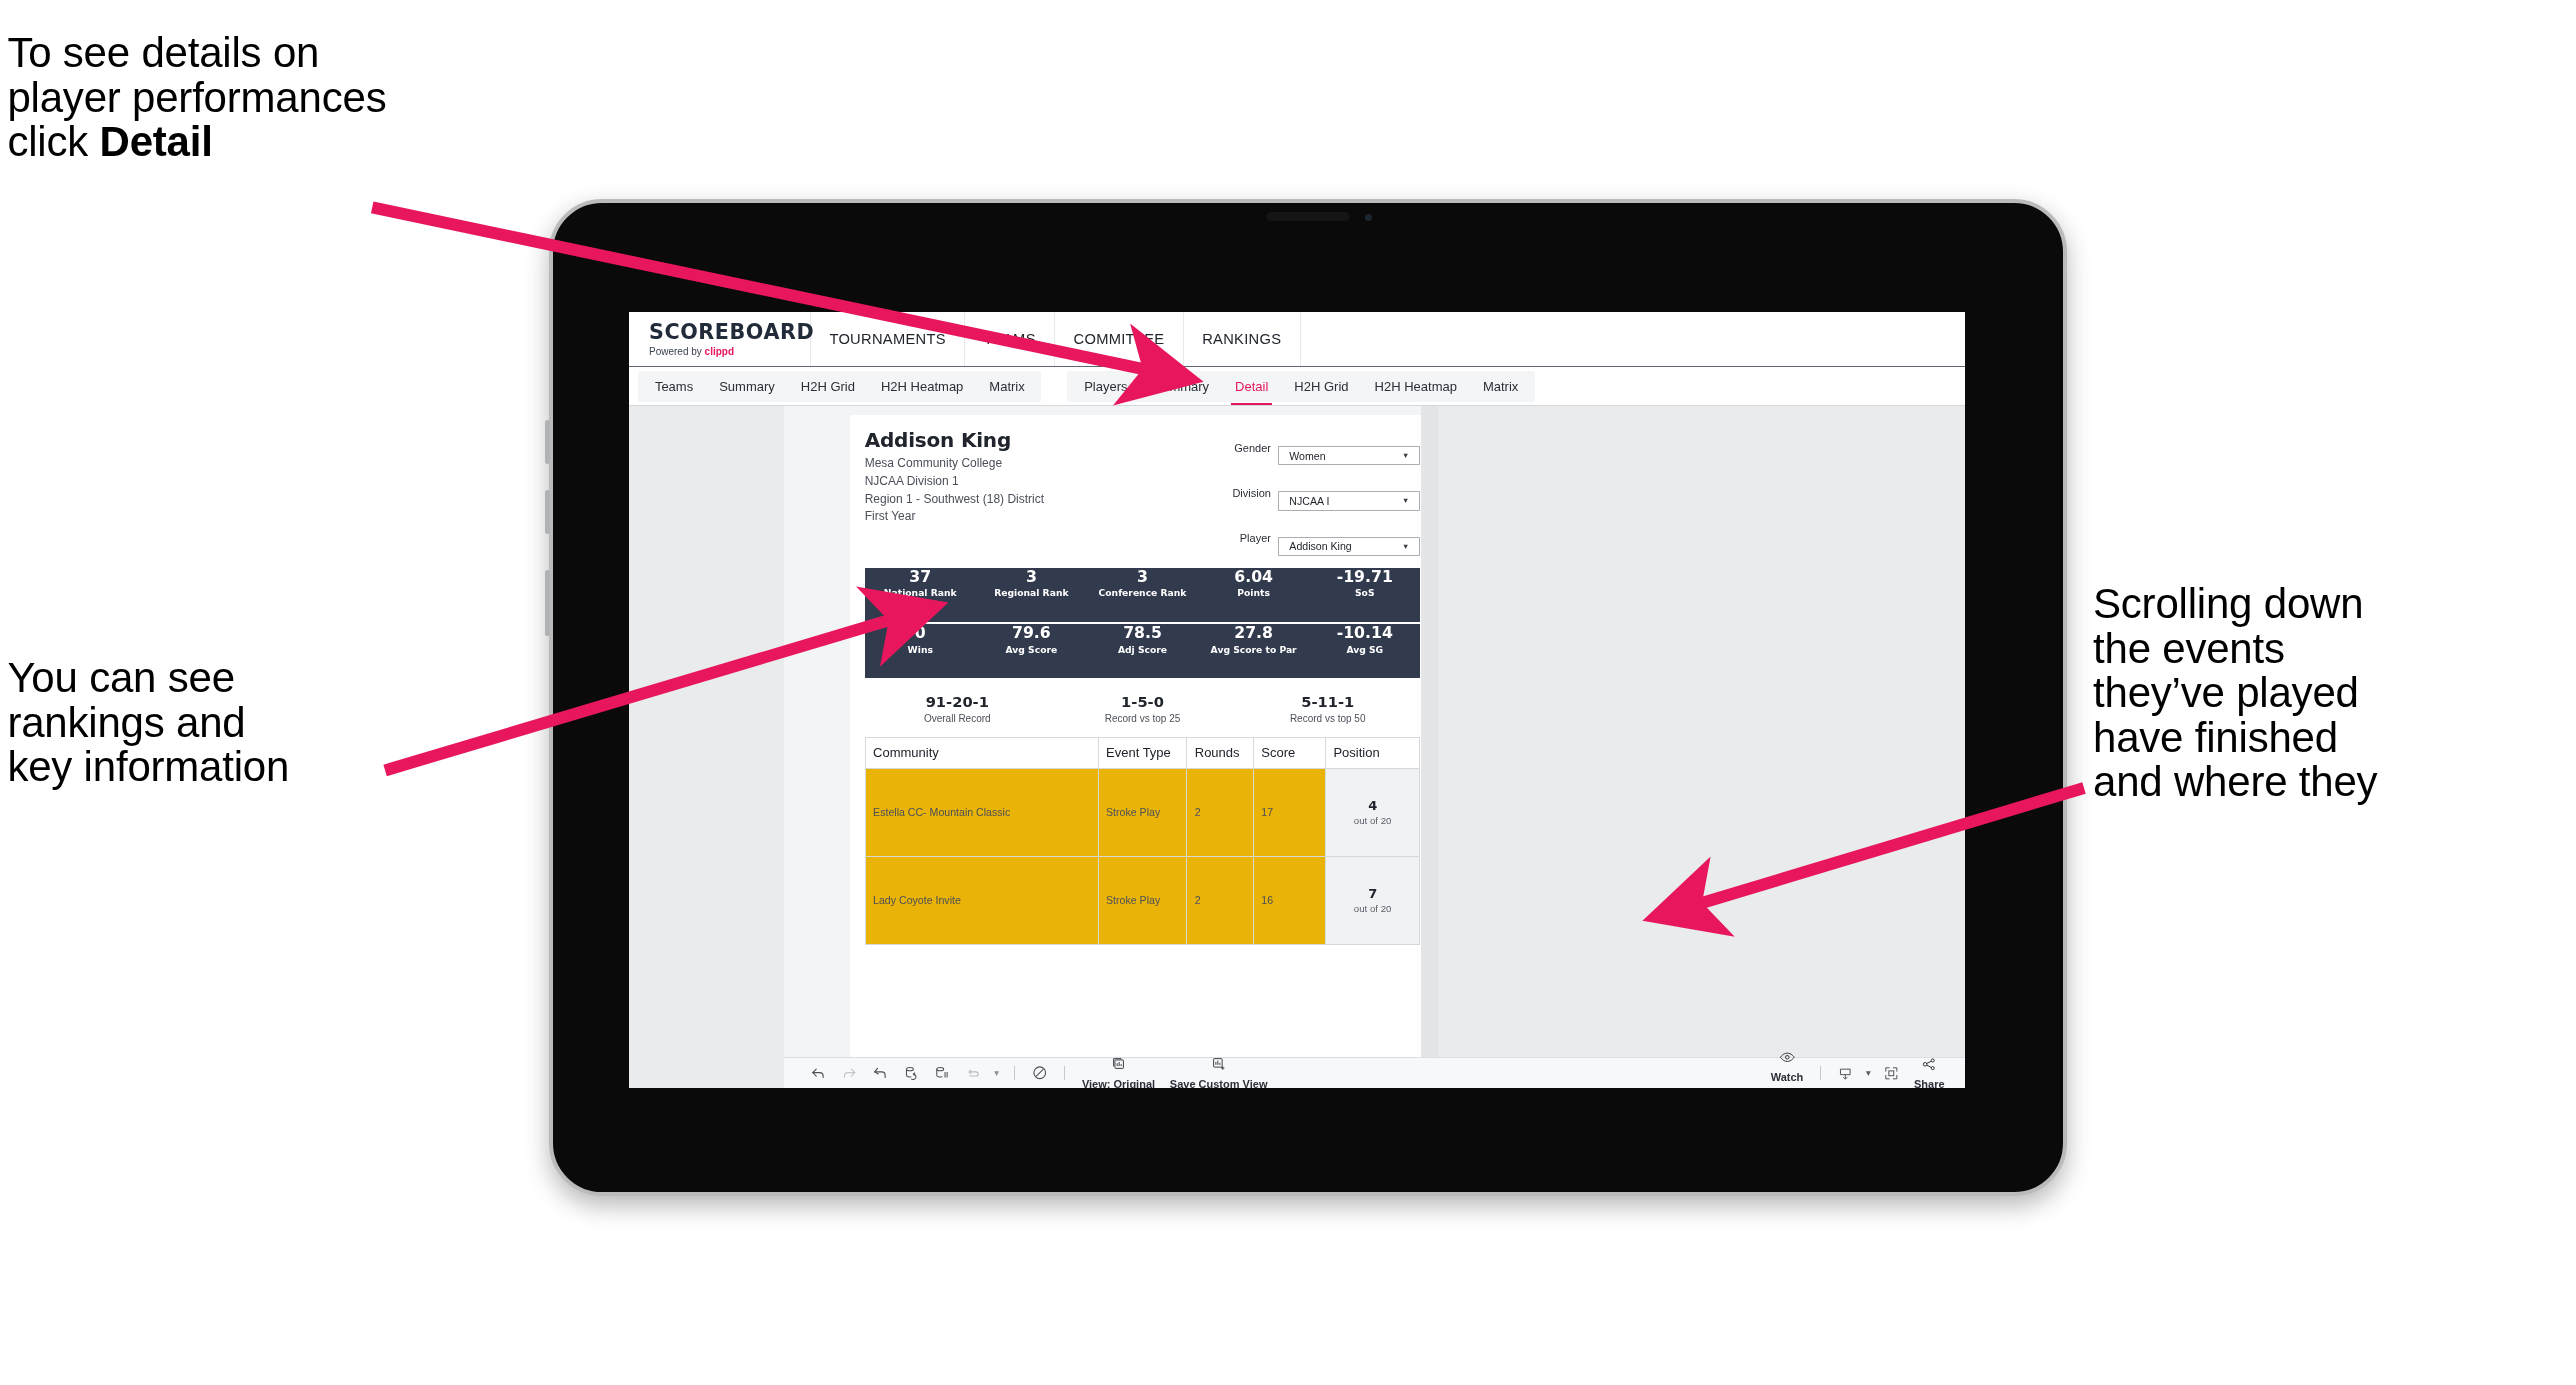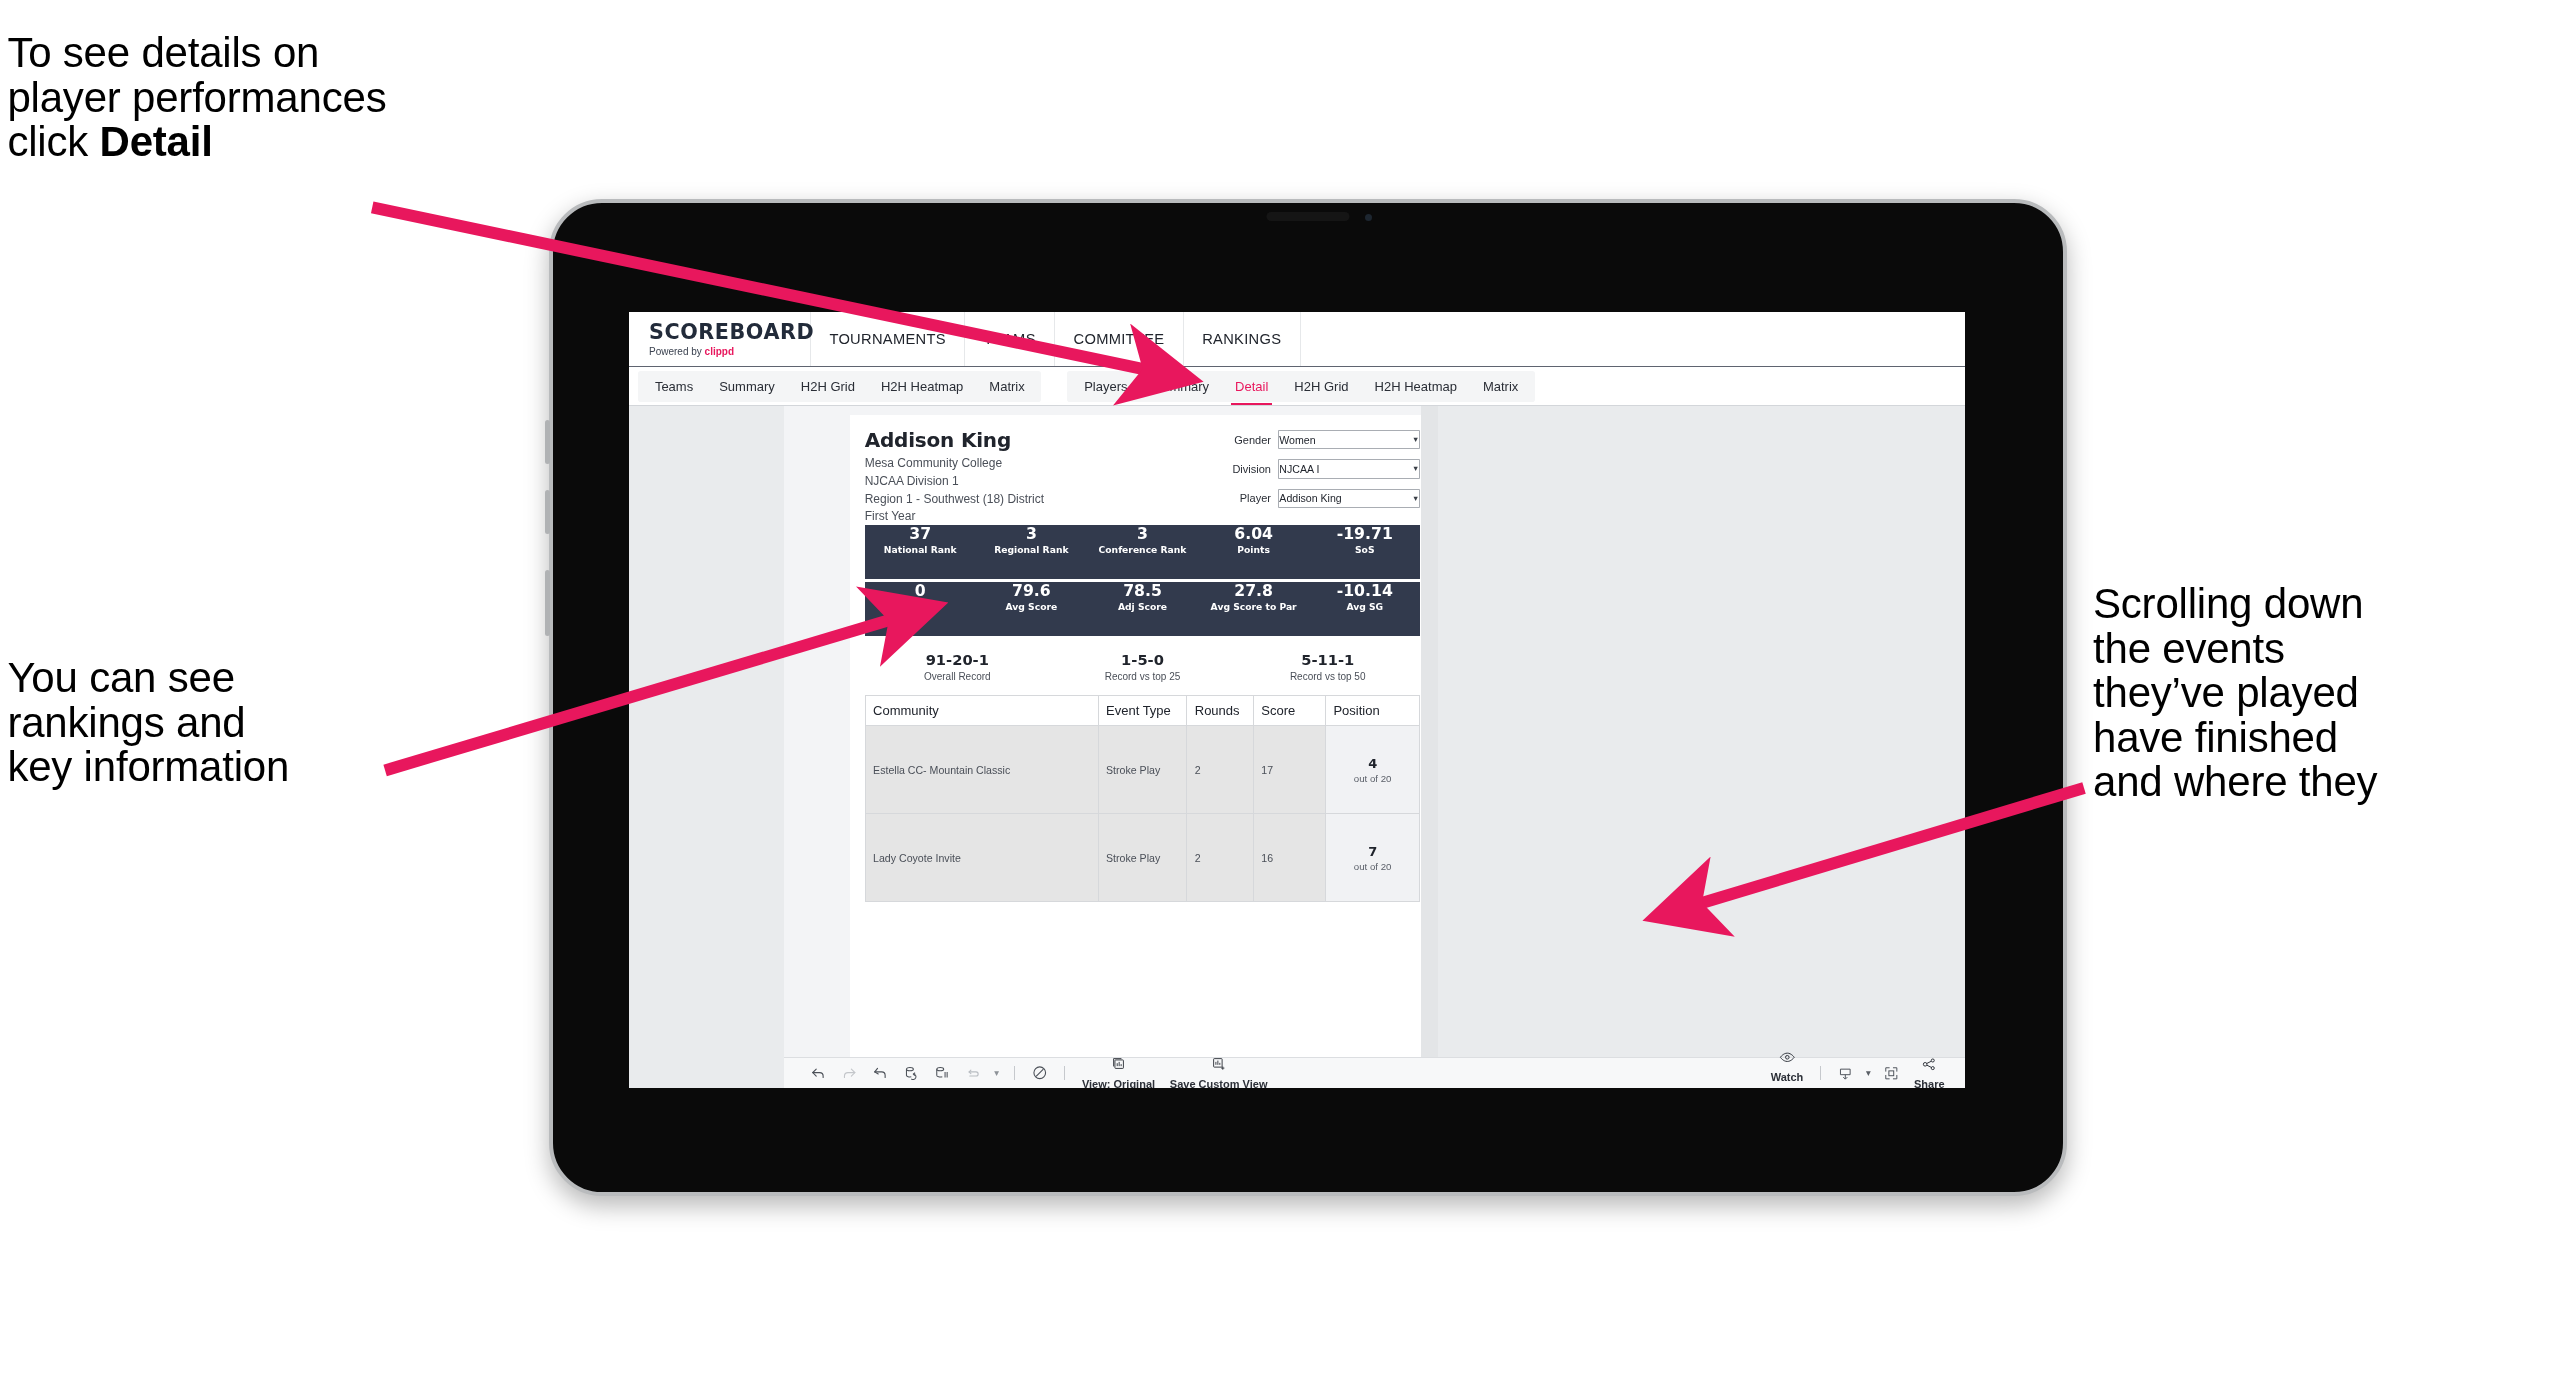"Women" .filter-select { margin-top: none -> 16px; padding: 0 0 -> 0 10px }
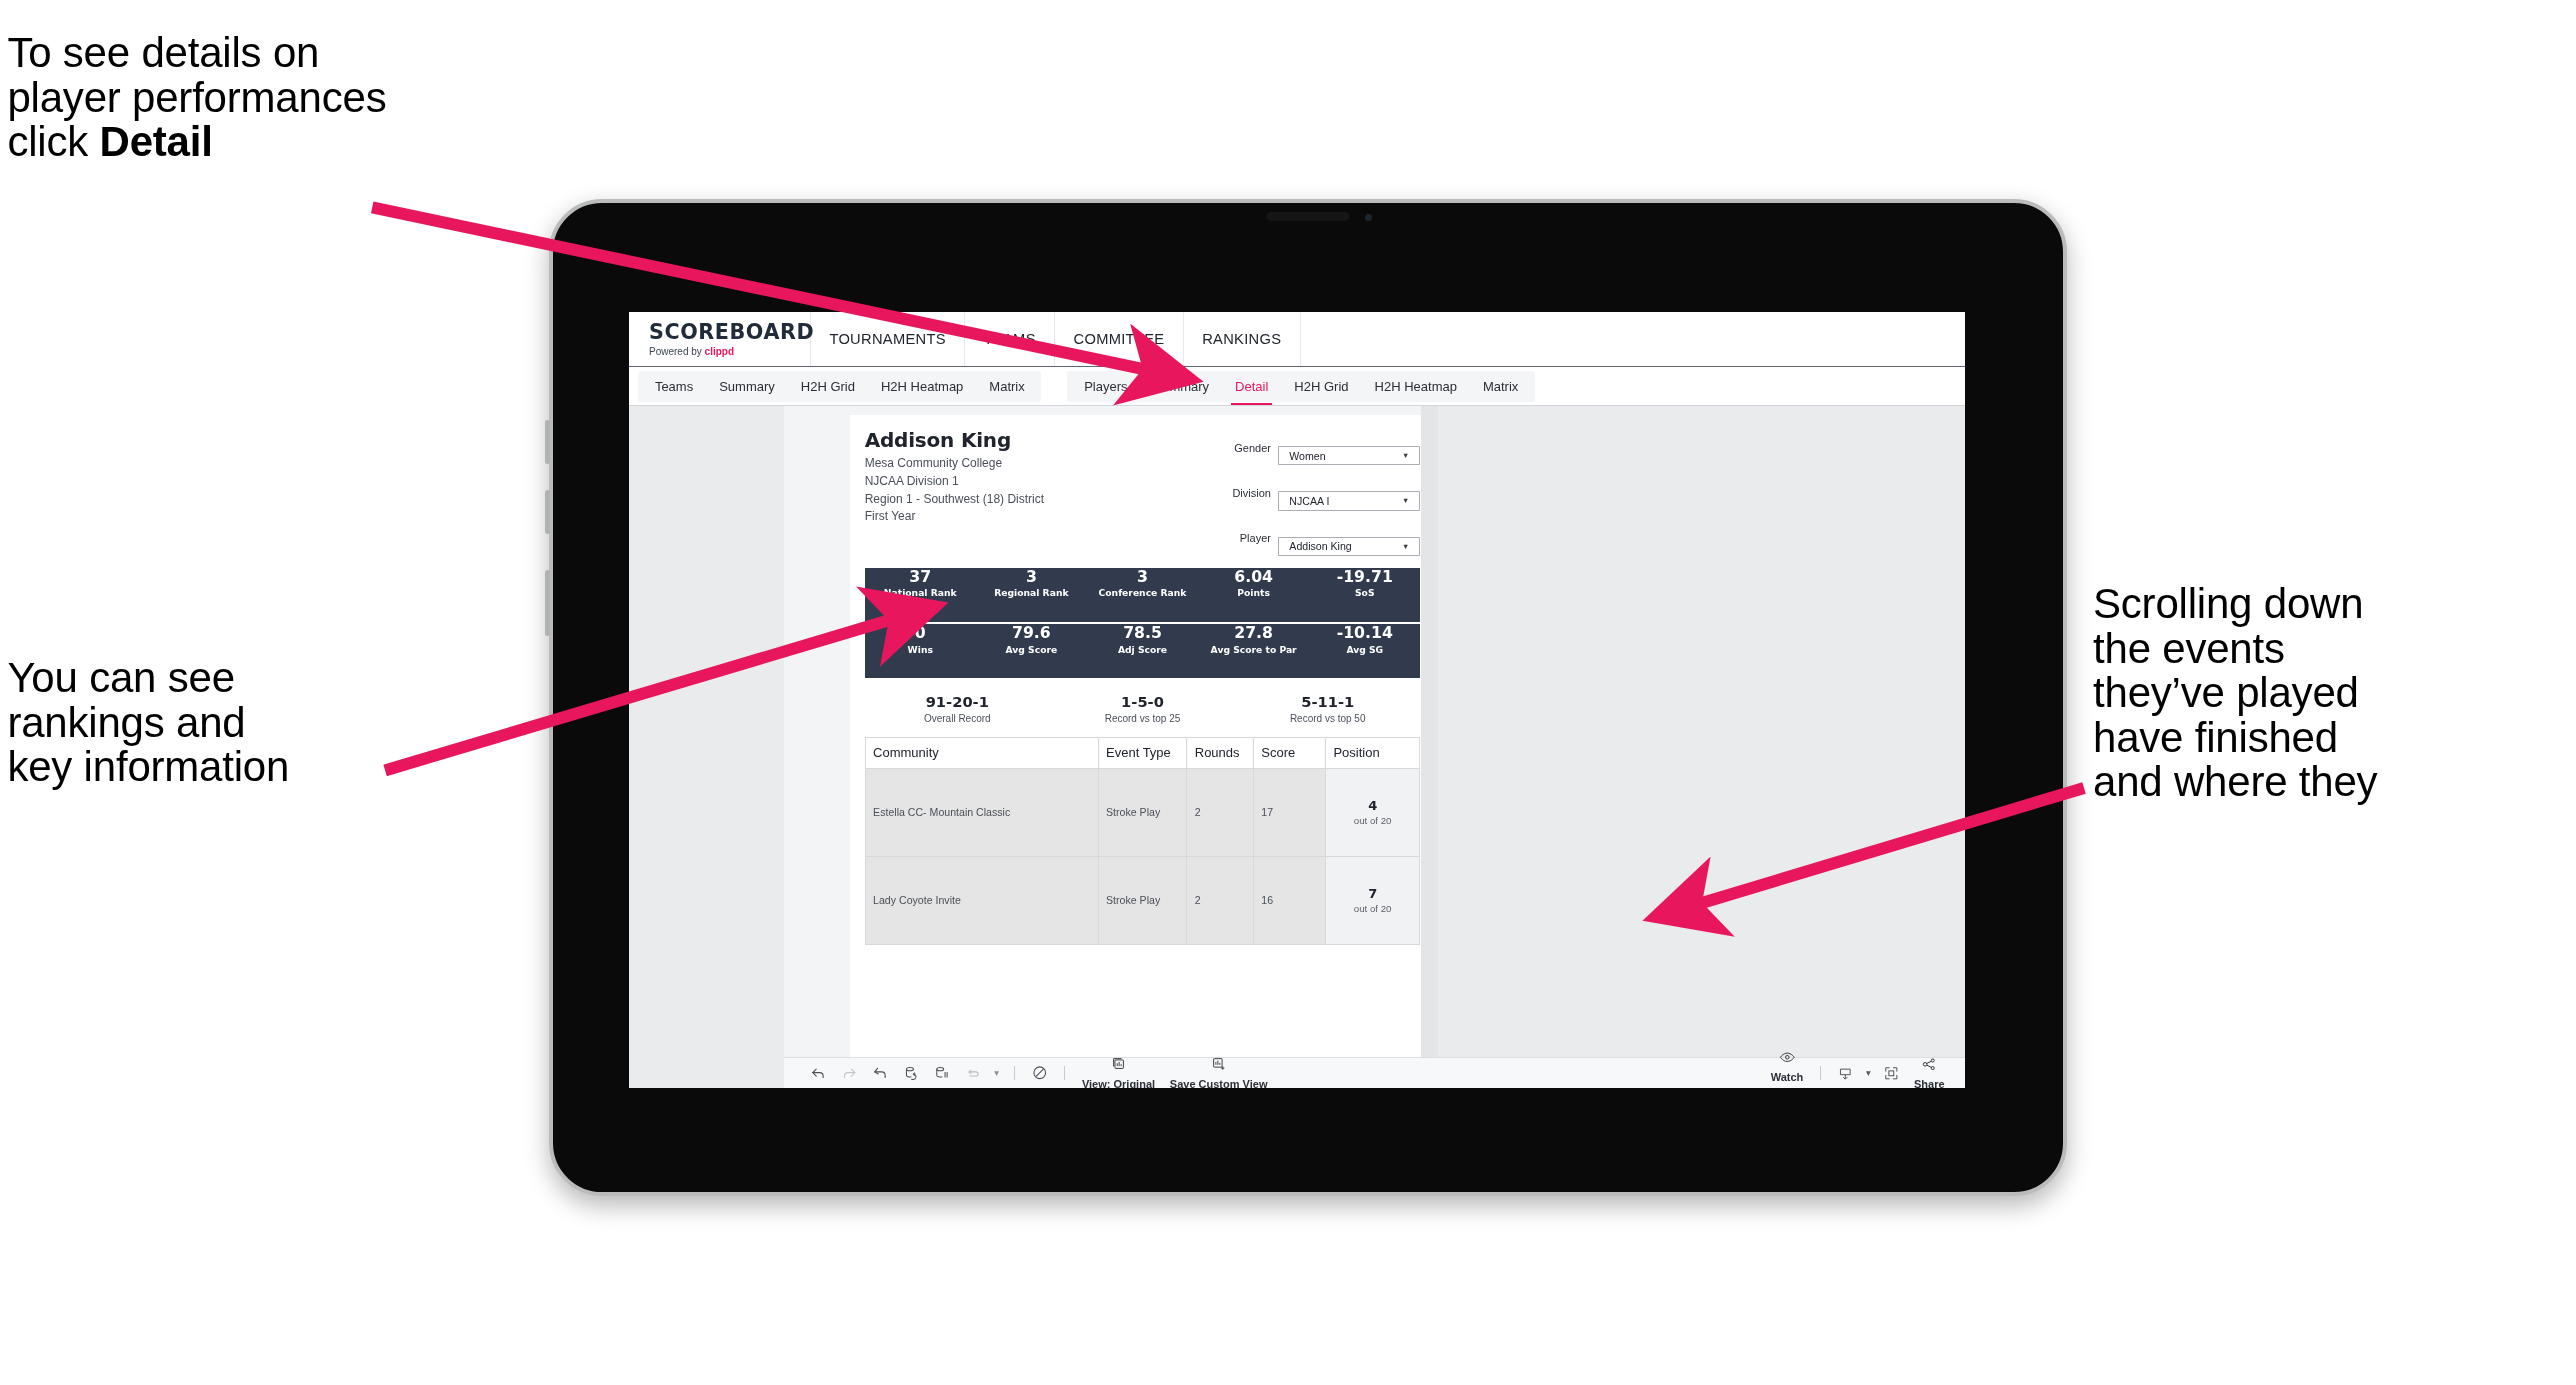"Estella CC- Mountain Classic" #ttable td { background: #e5e5e5 -> #eab308 }
